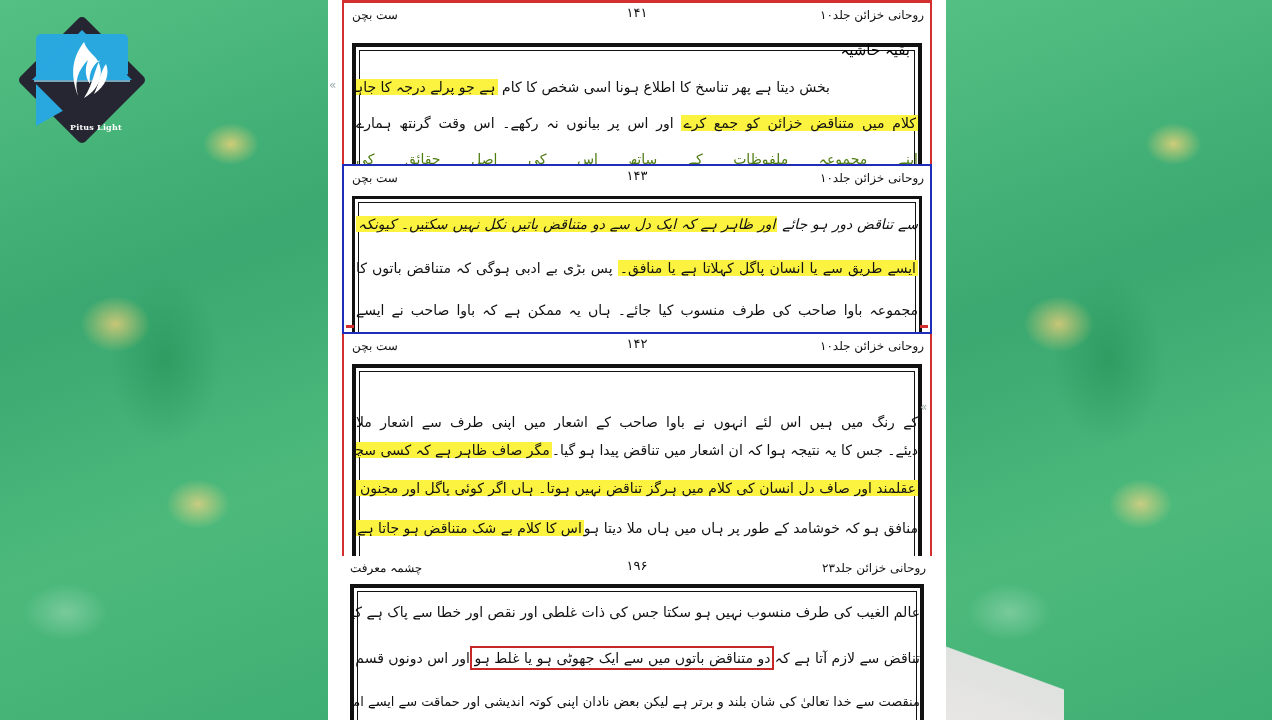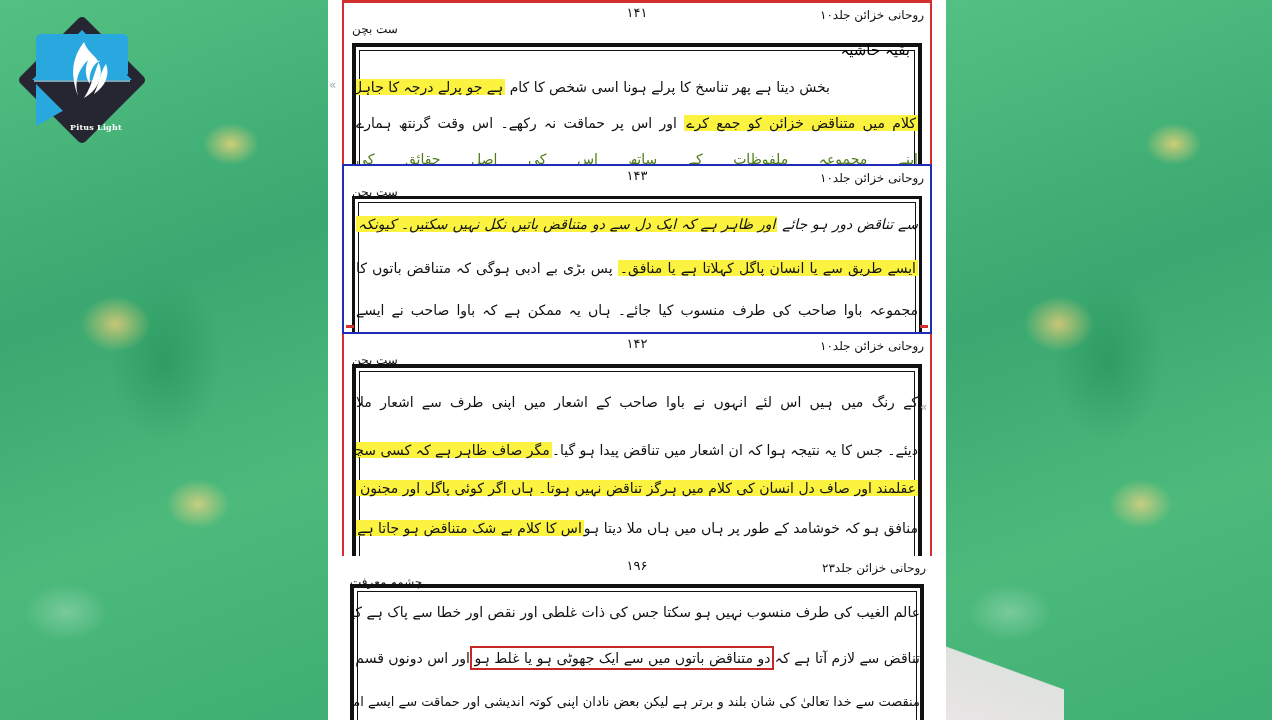"ست بچن" .hdr-left { top: 19px -> 5px }
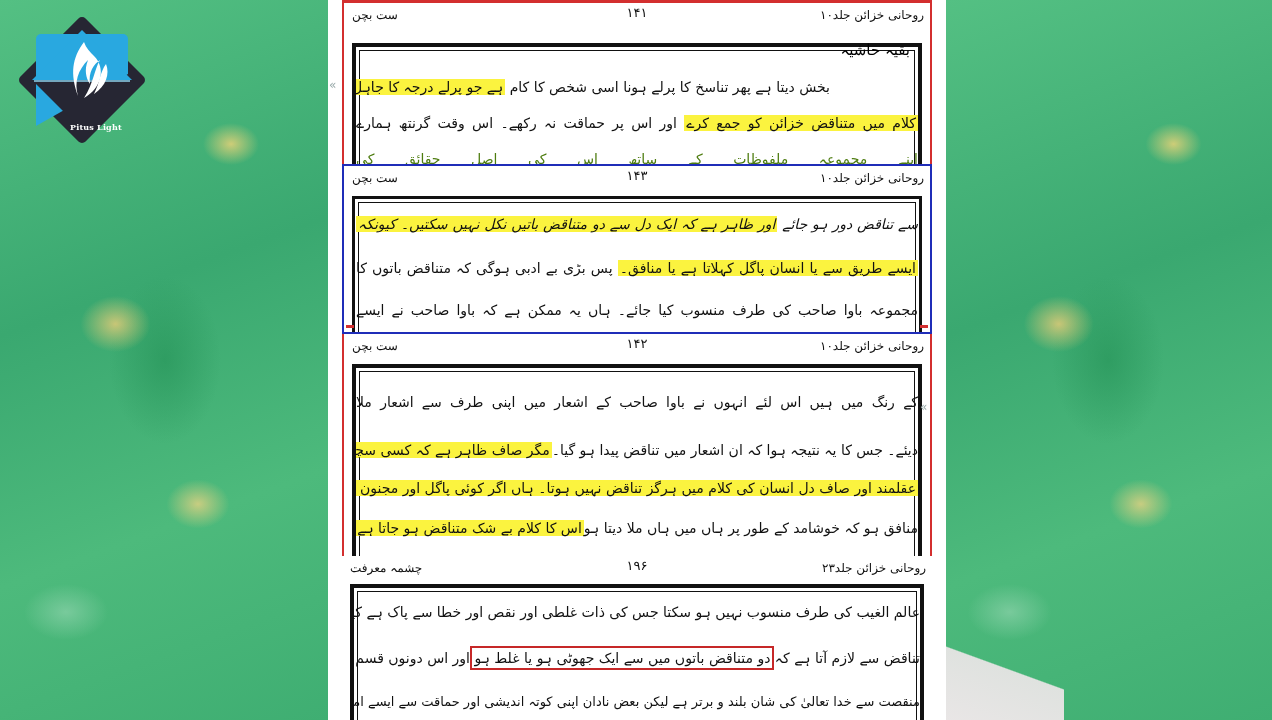"بخش دیتا ہے پھر تناسخ" span { text: پرلے -> اطلاع }
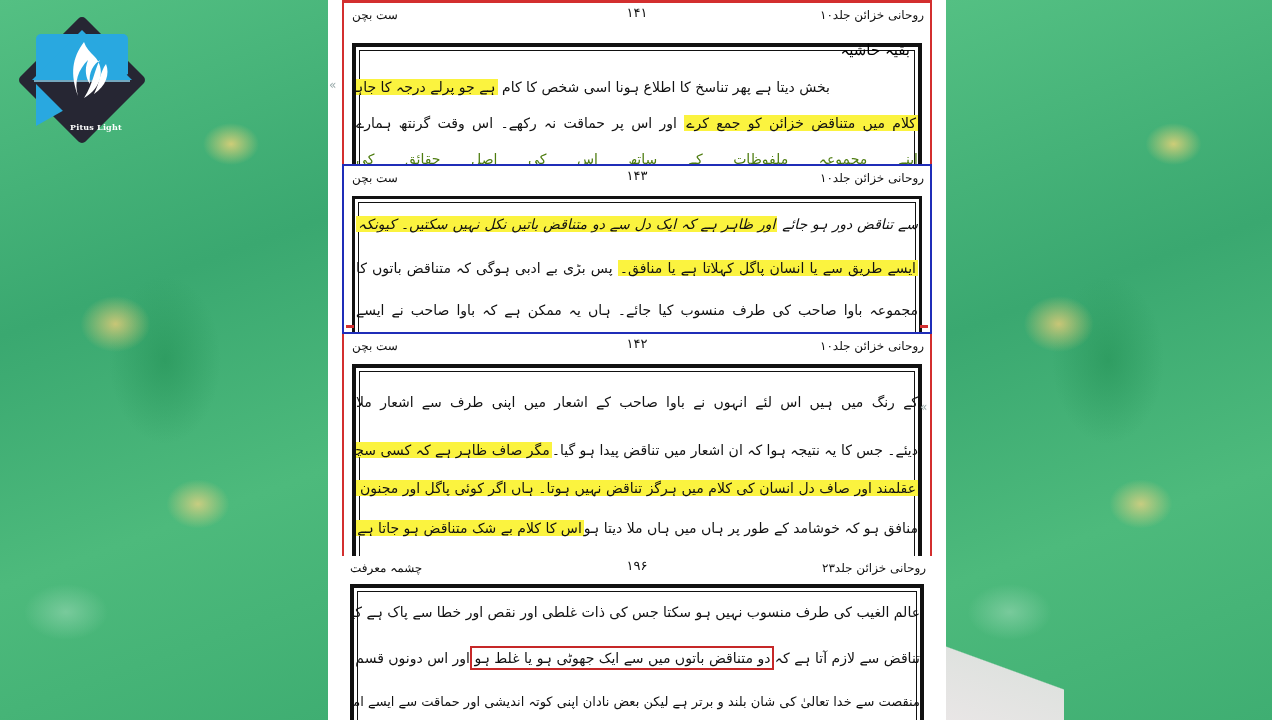"اور اس پر حماقت نہ" span { text: حماقت -> بیانوں }
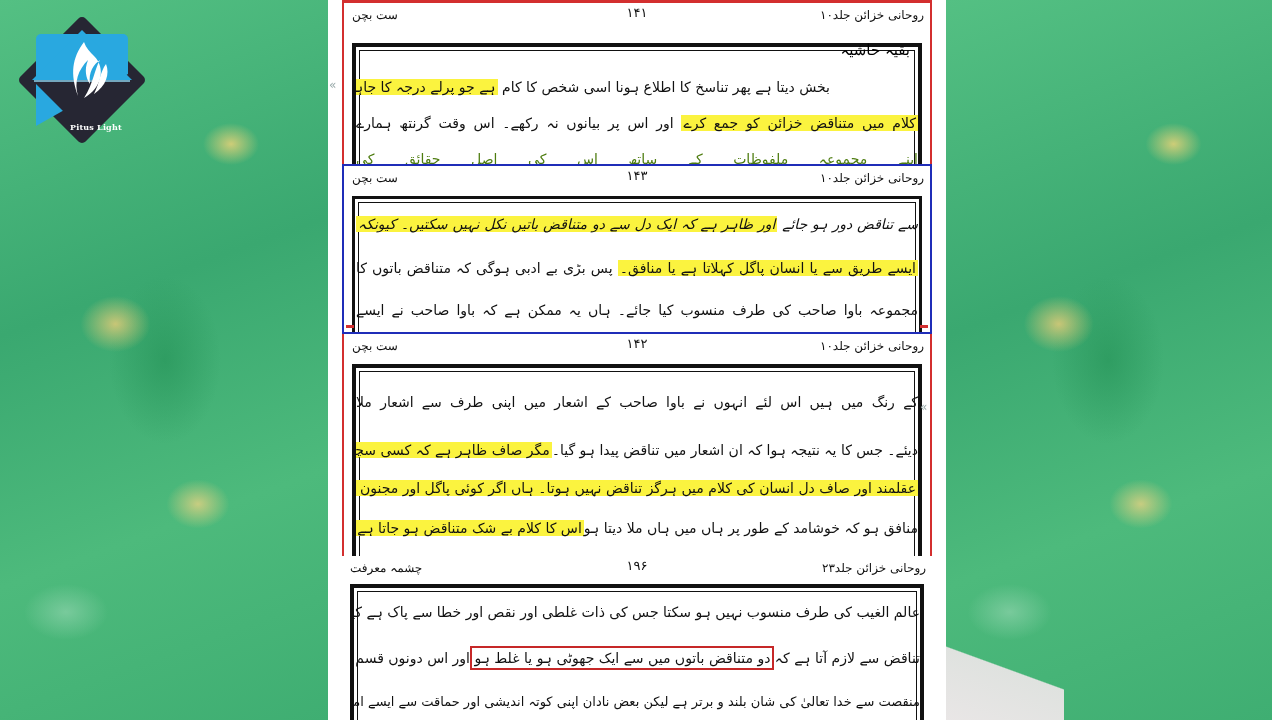"کے رنگ میں ہیں اس" div.line { top: 56px -> 76px }
